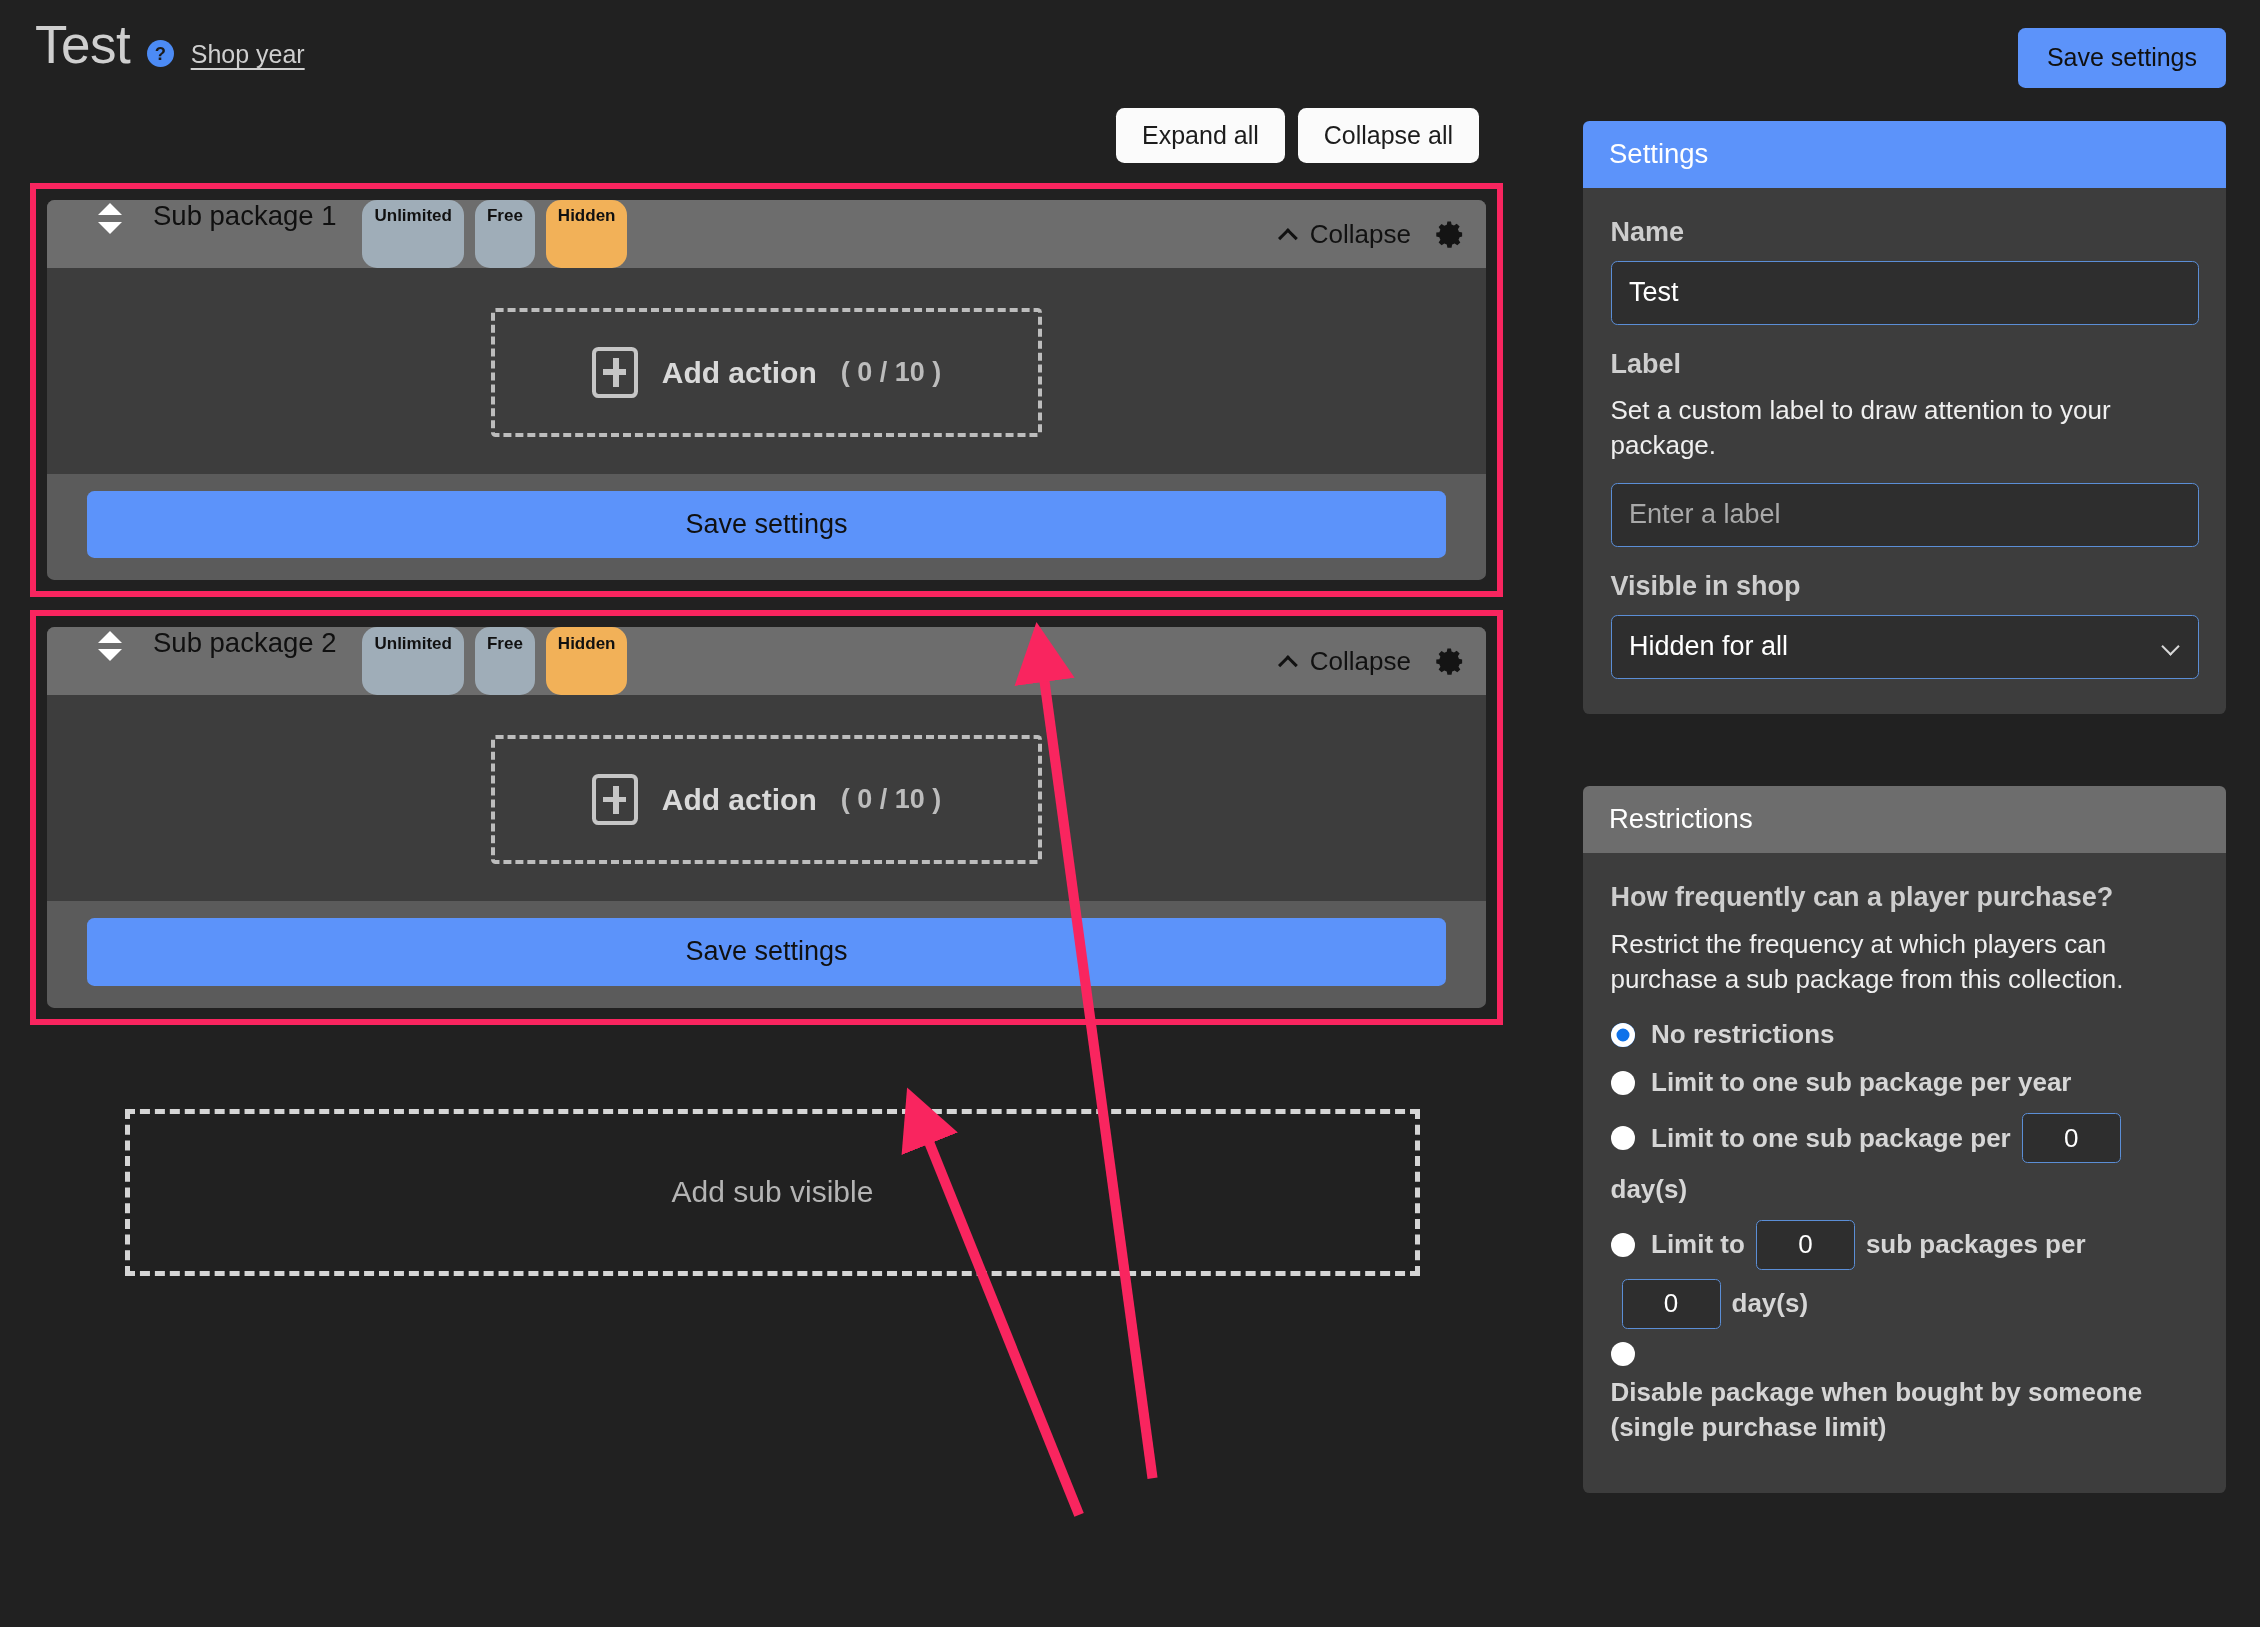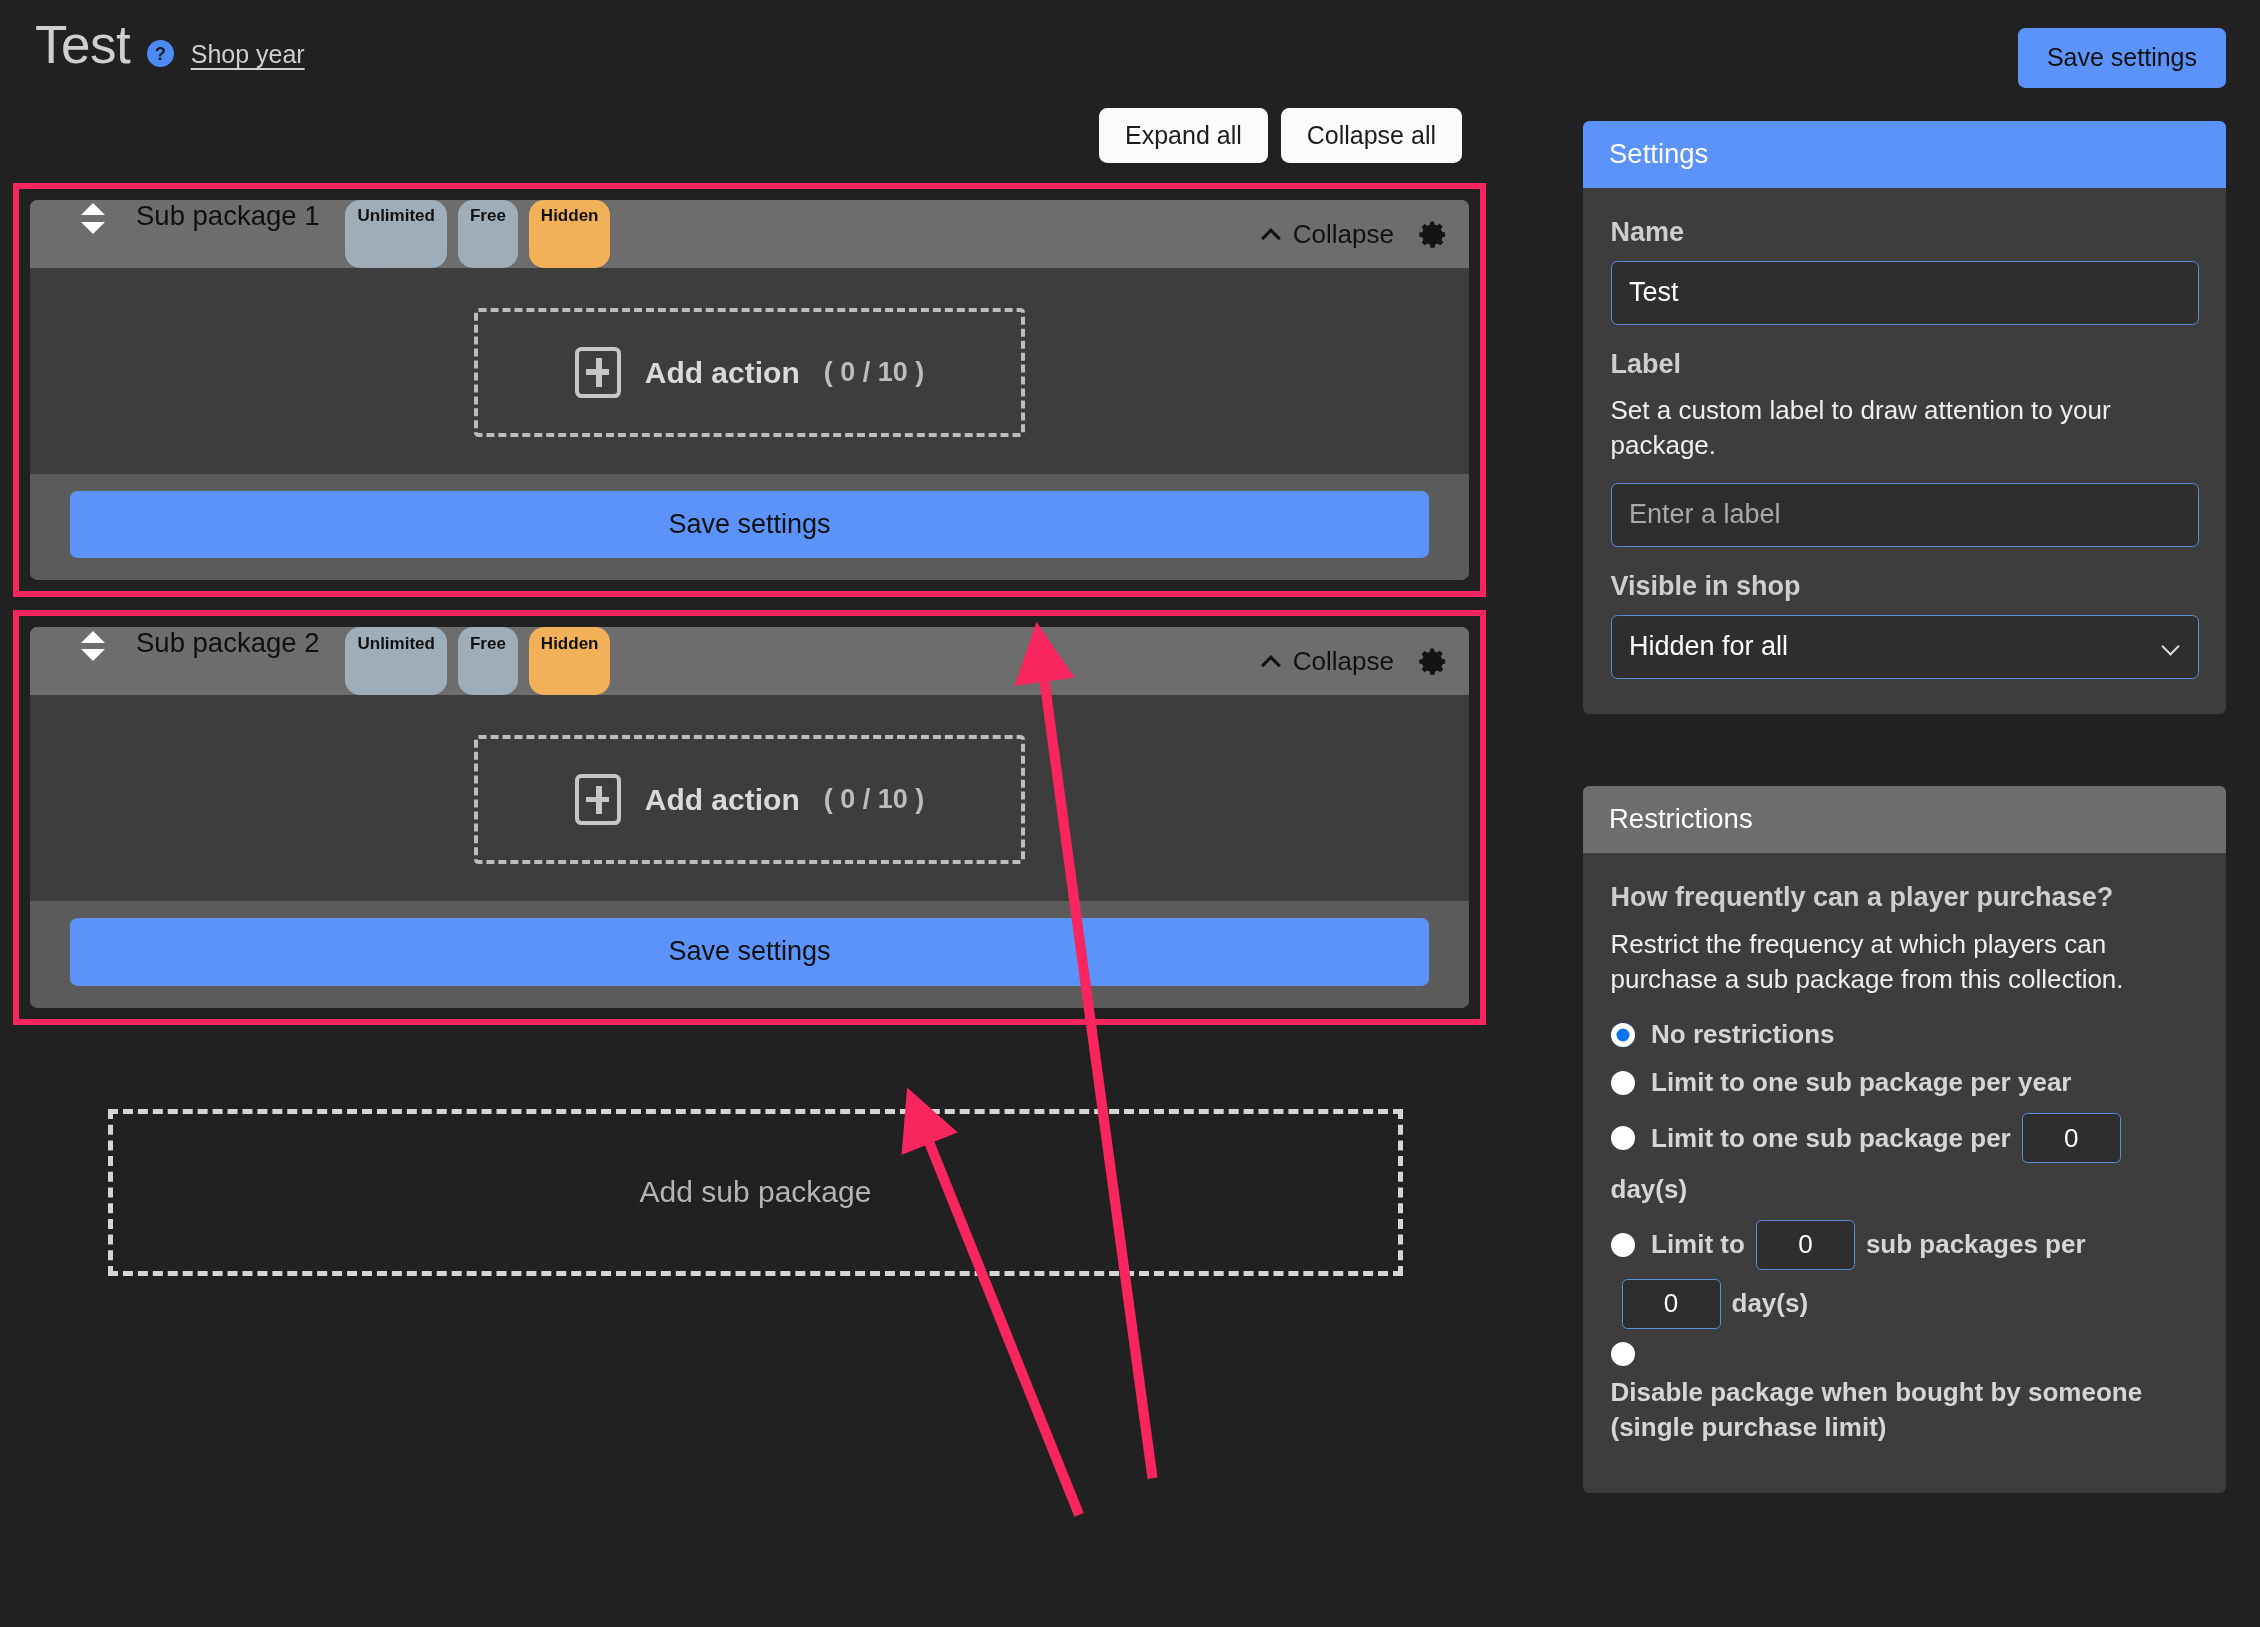"Expand all" .left-col { left: 0px -> 17px }
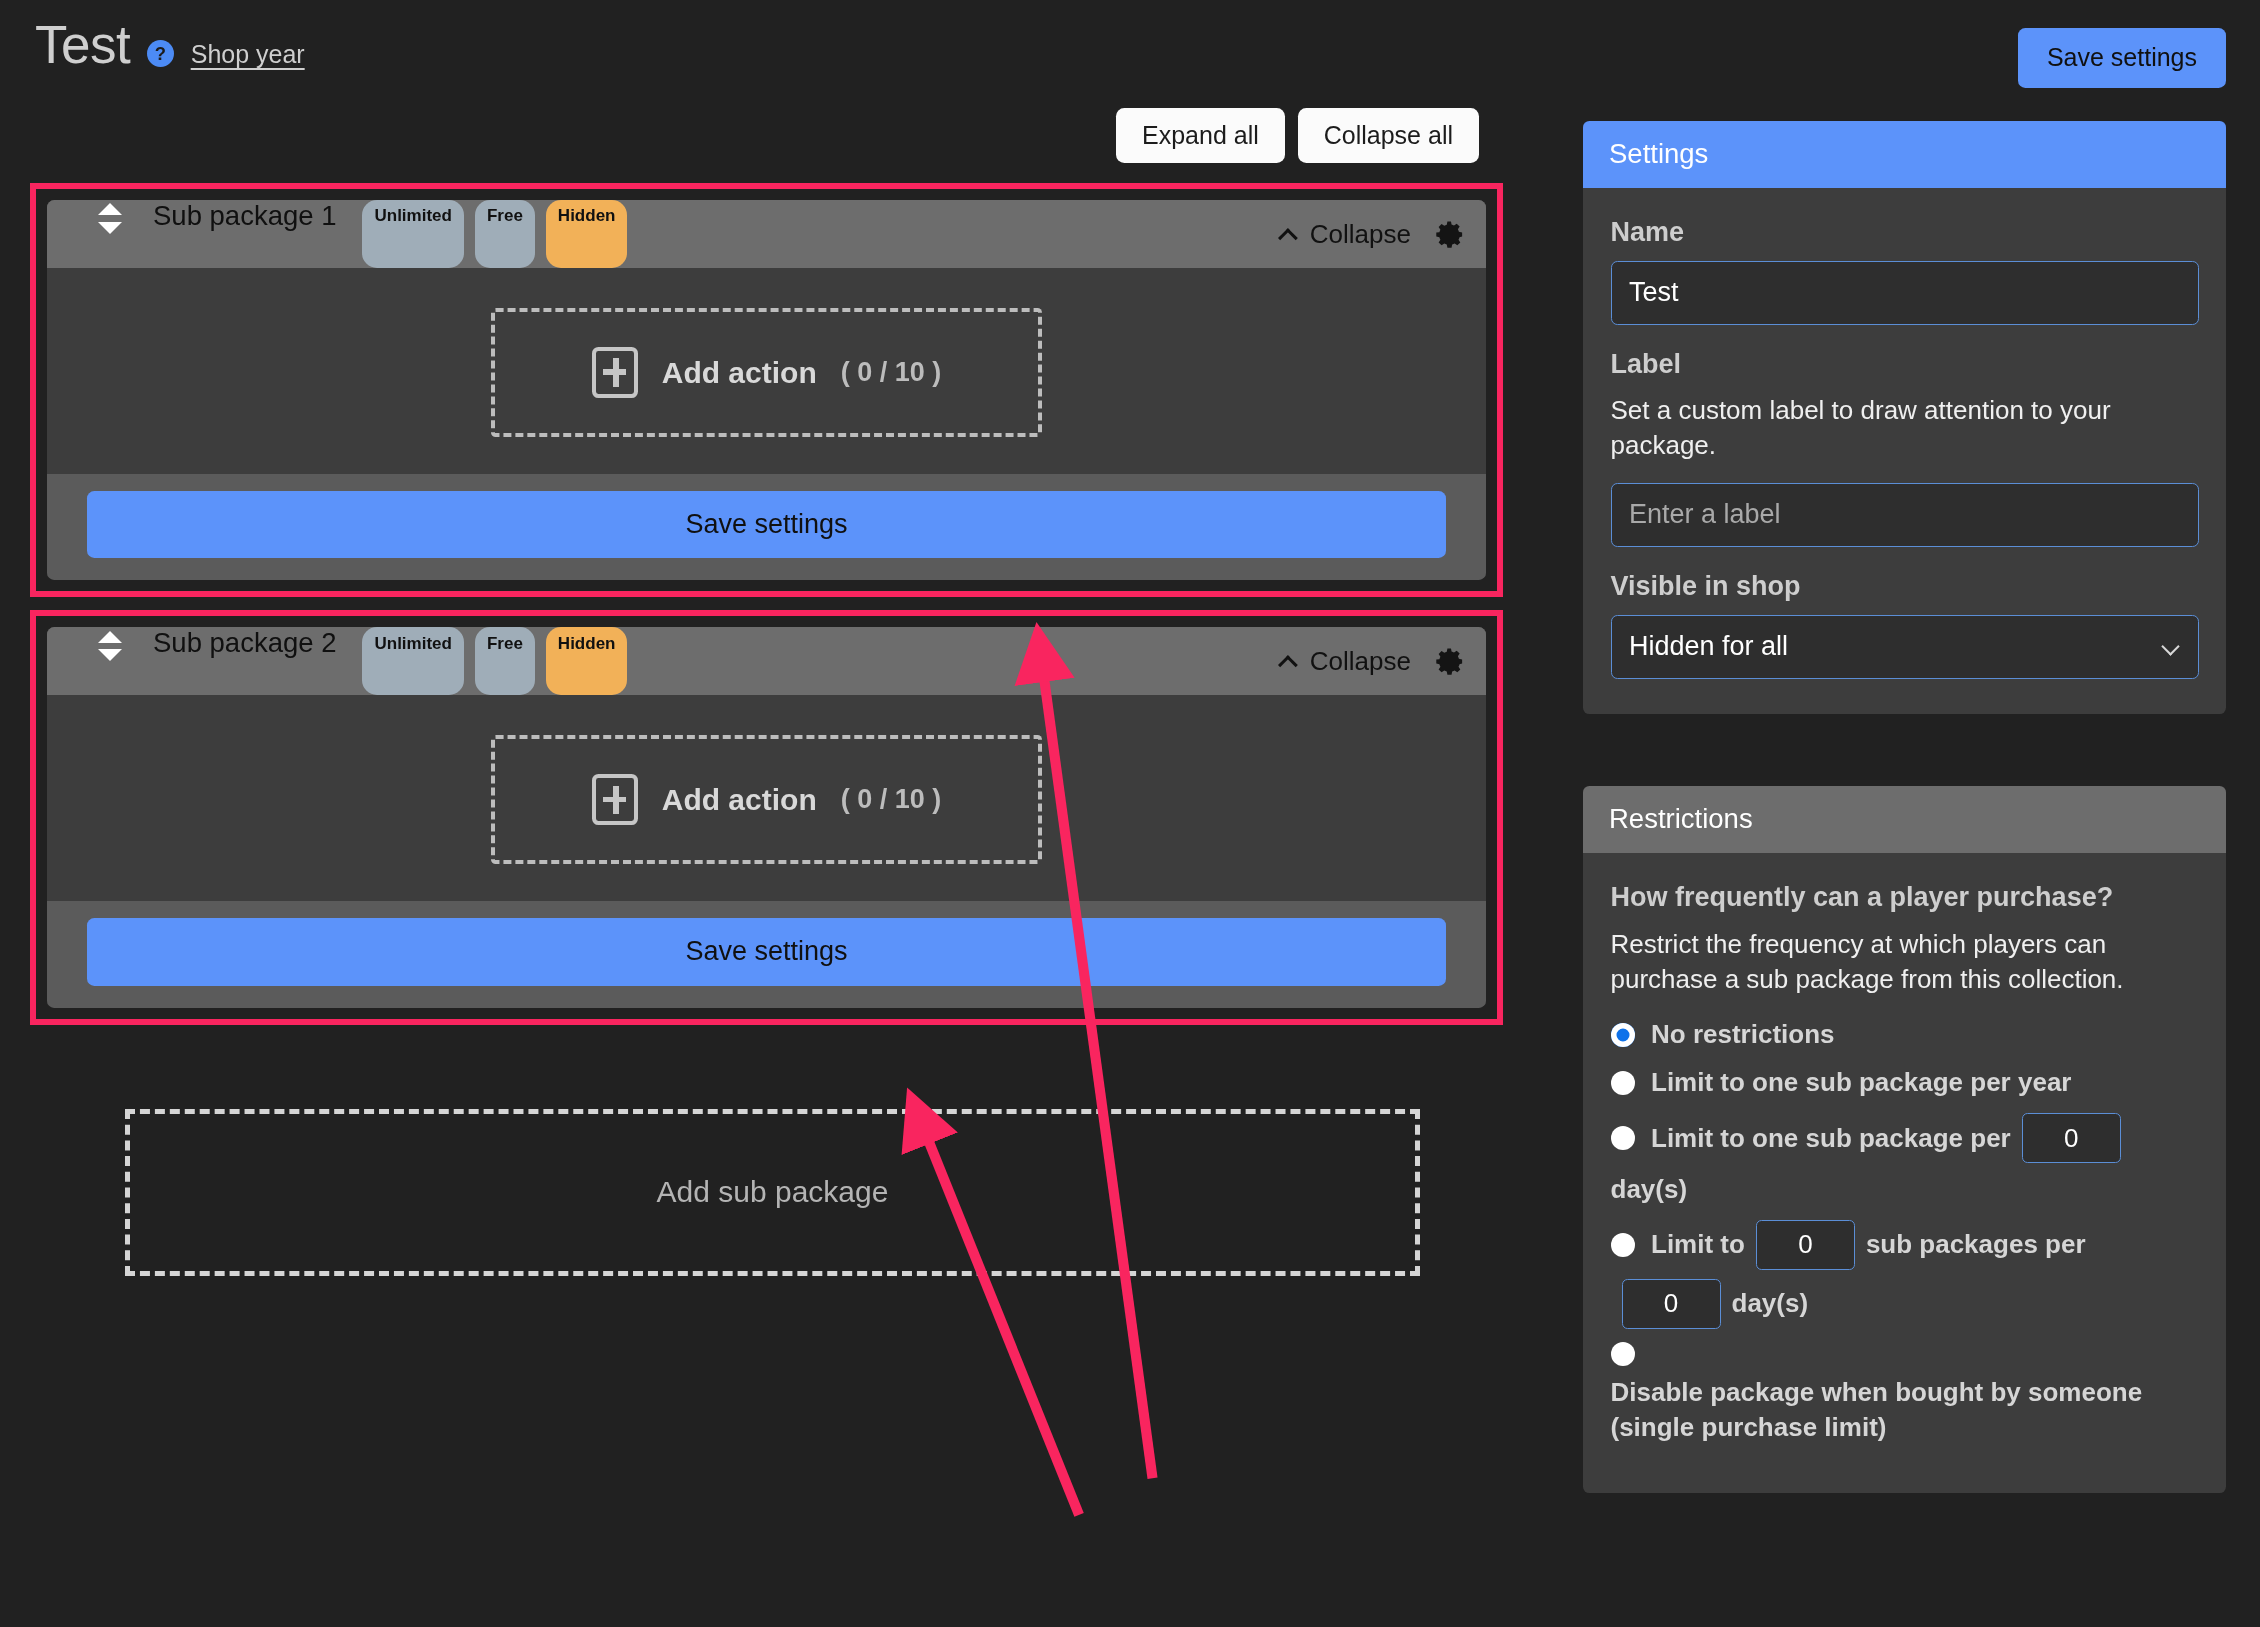"Add sub package" div.add-sub { text: package -> visible }
